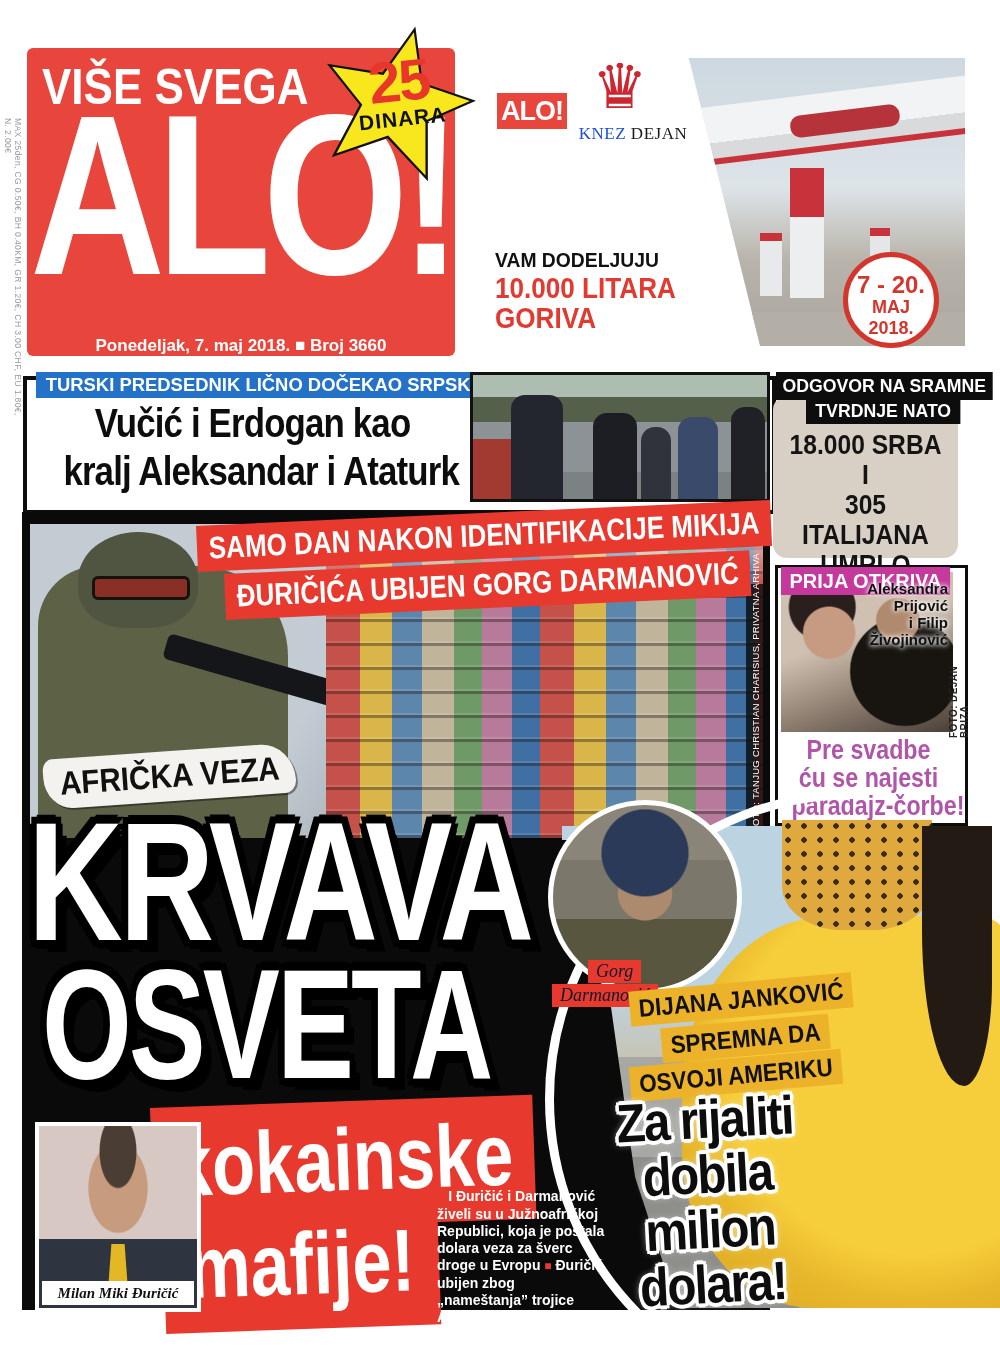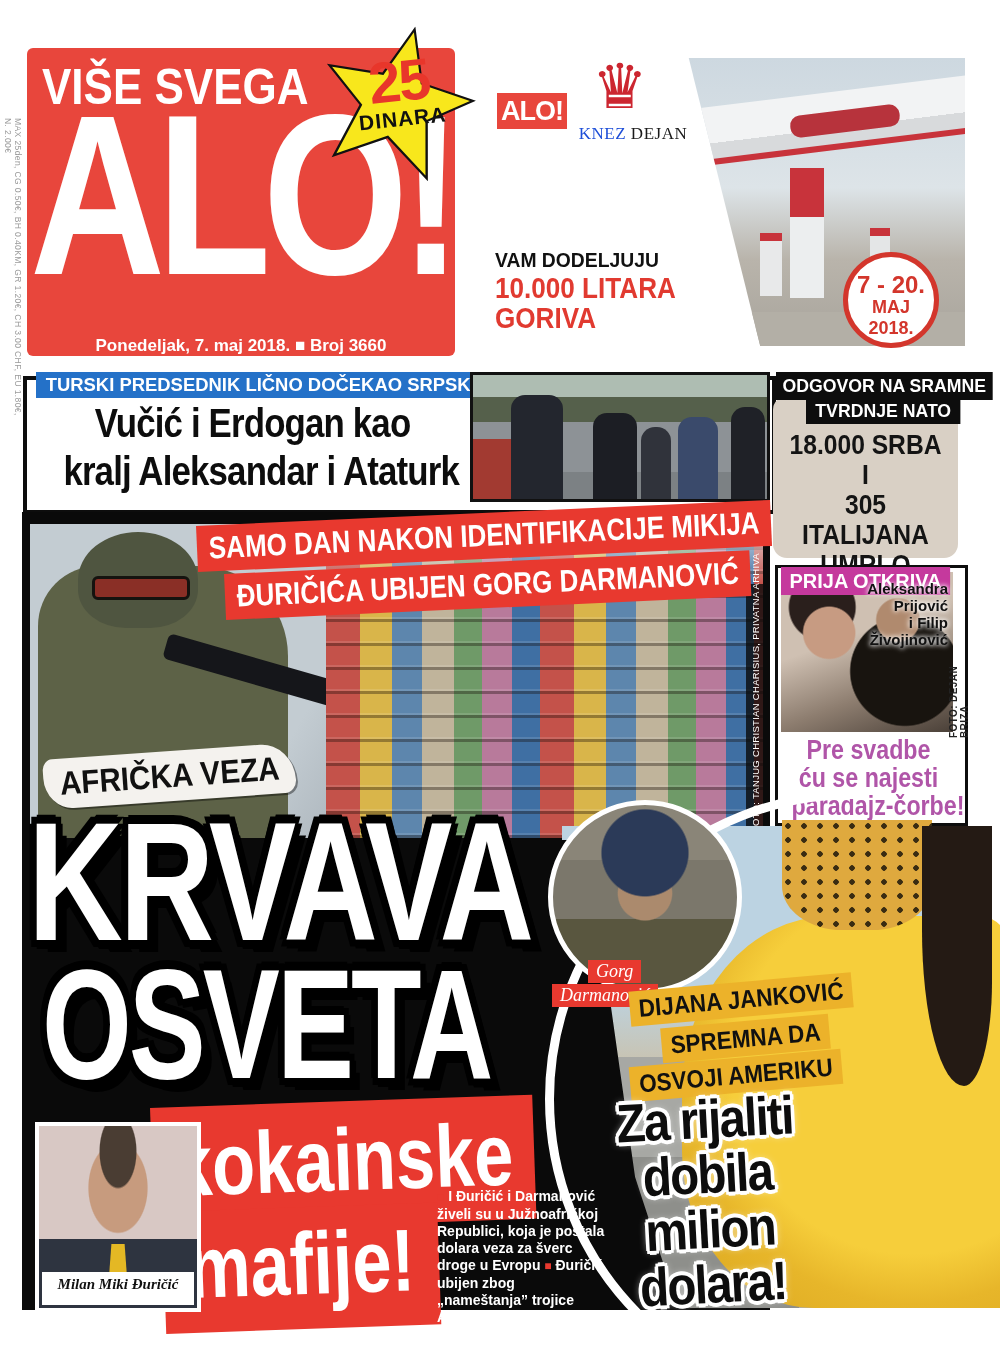"Gorg" .gorg-tag { color: #ffffff -> #0f172a }
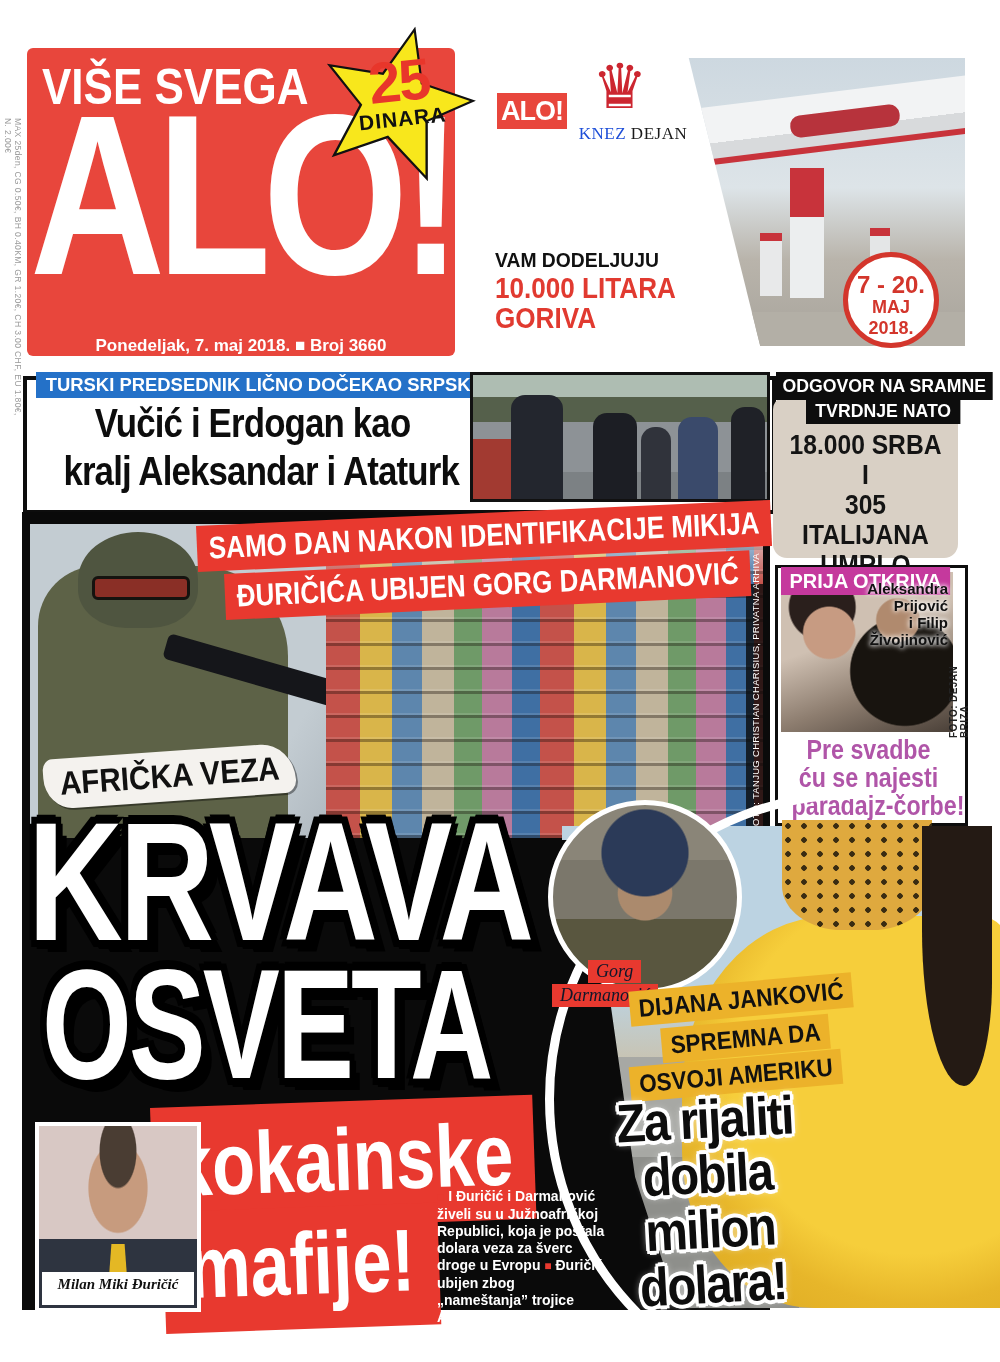"Milan Miki Đuričić" #milan-cap { height: 33px -> 24px }
